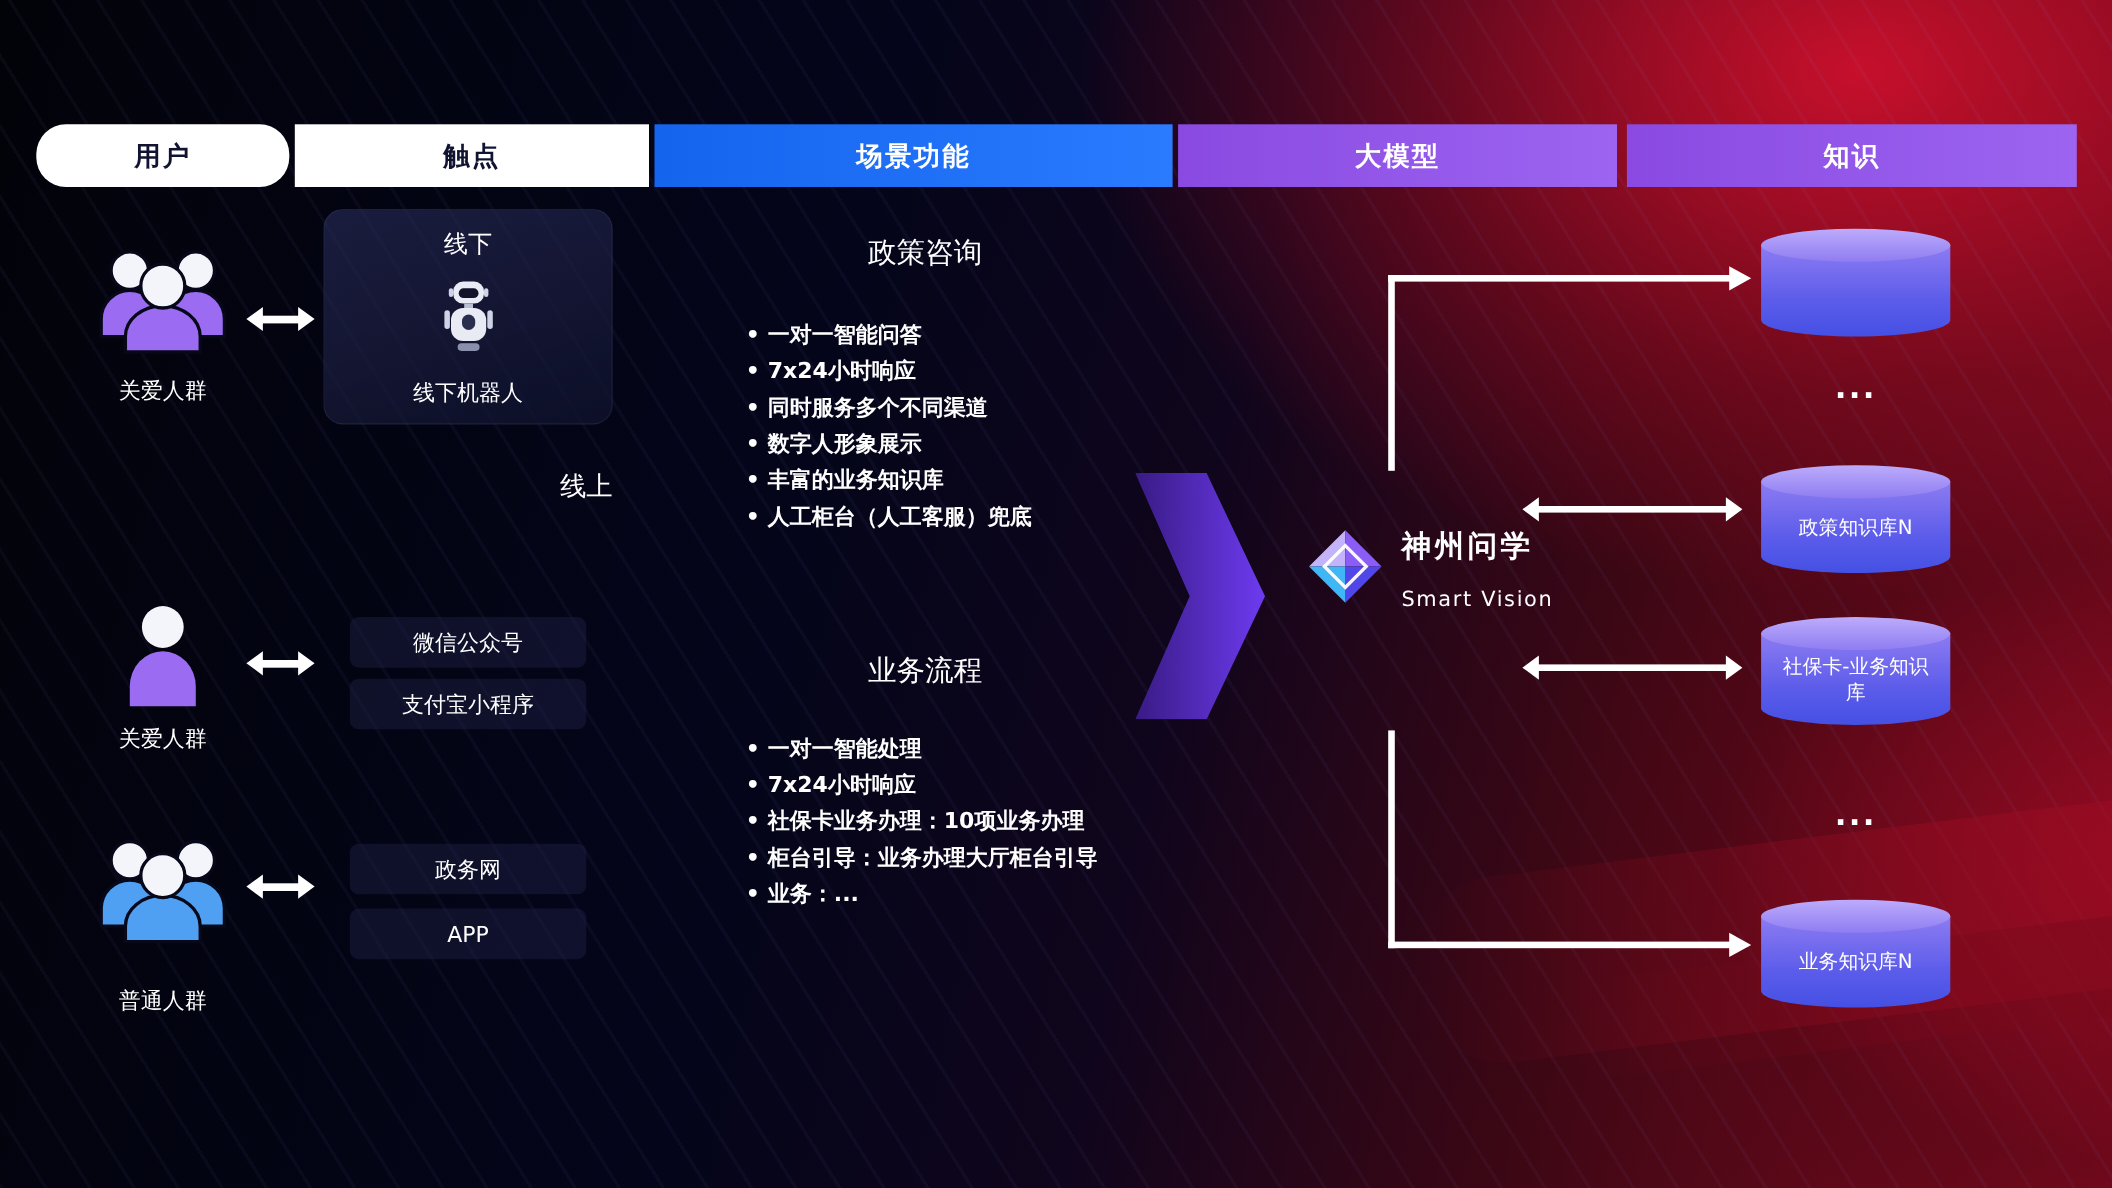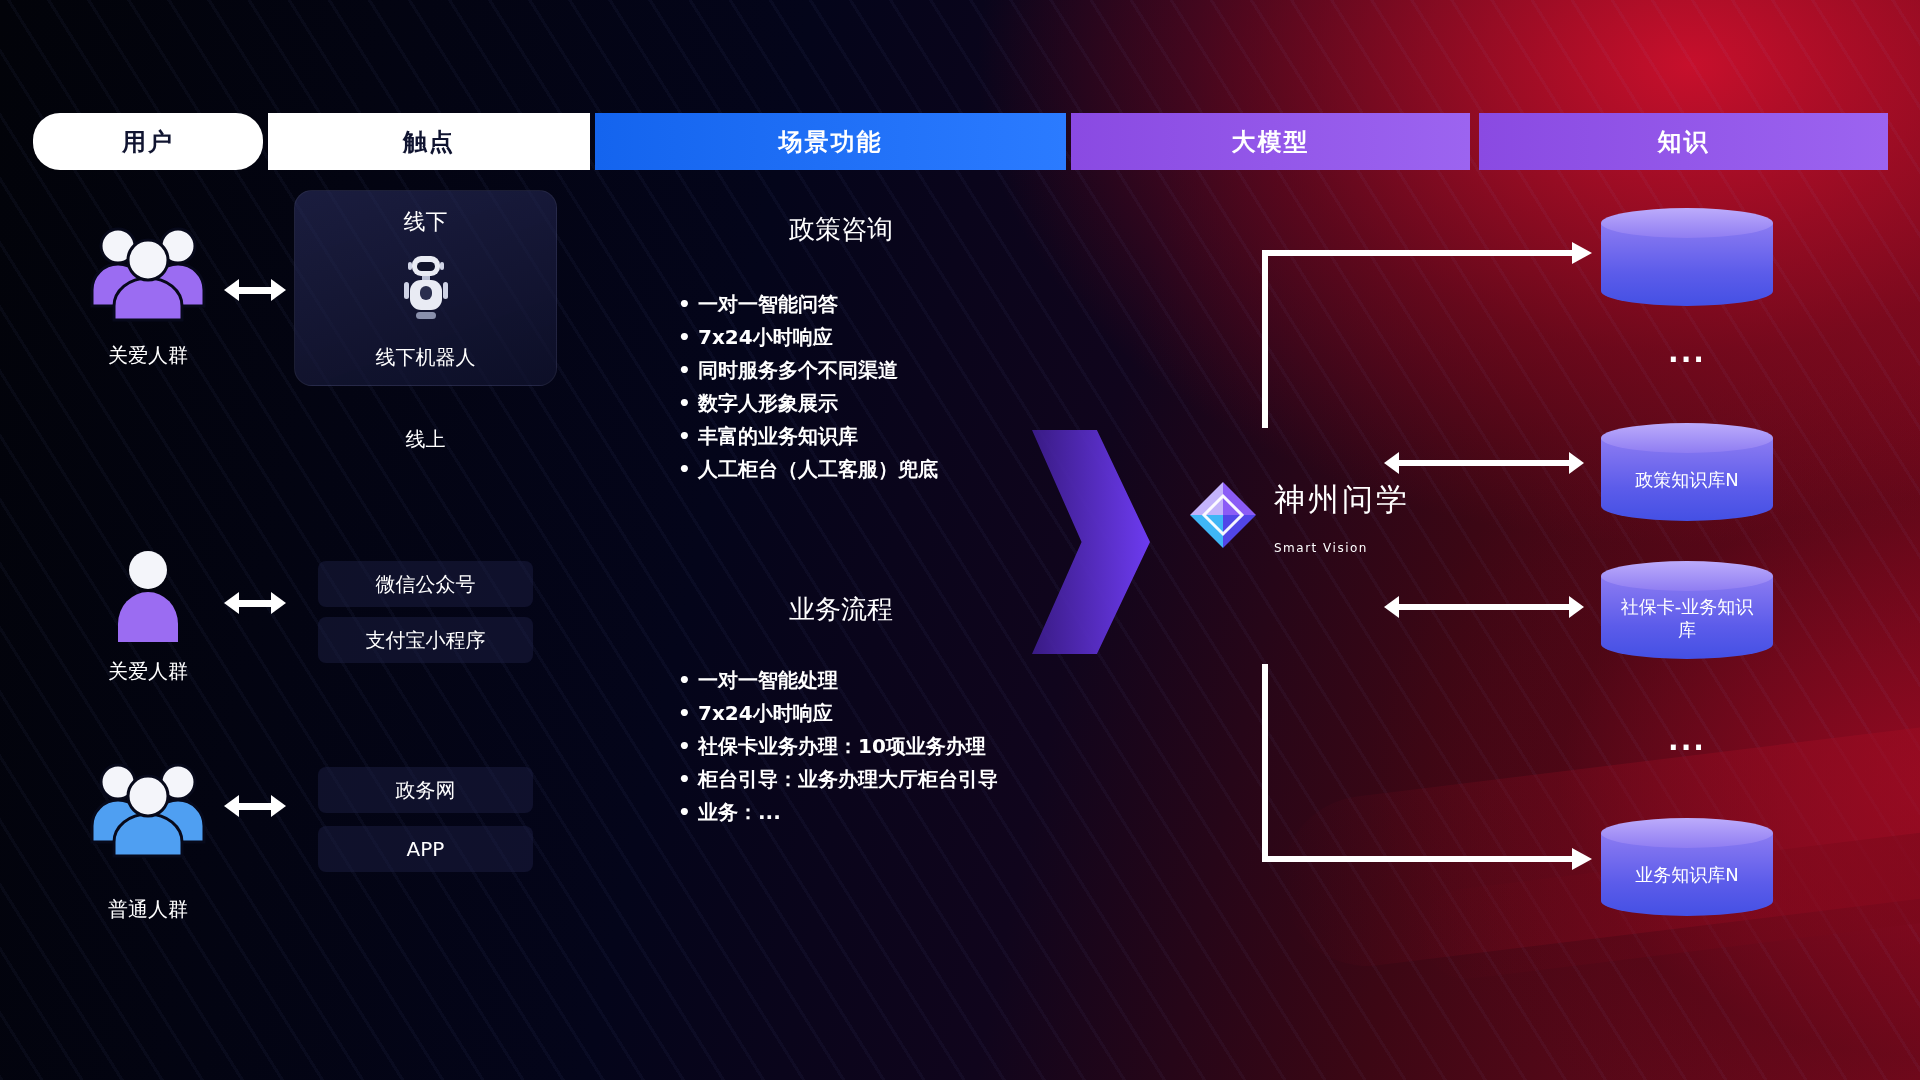"线上" .tp-online { font-size: 20px -> 24px; text-align: center -> right }
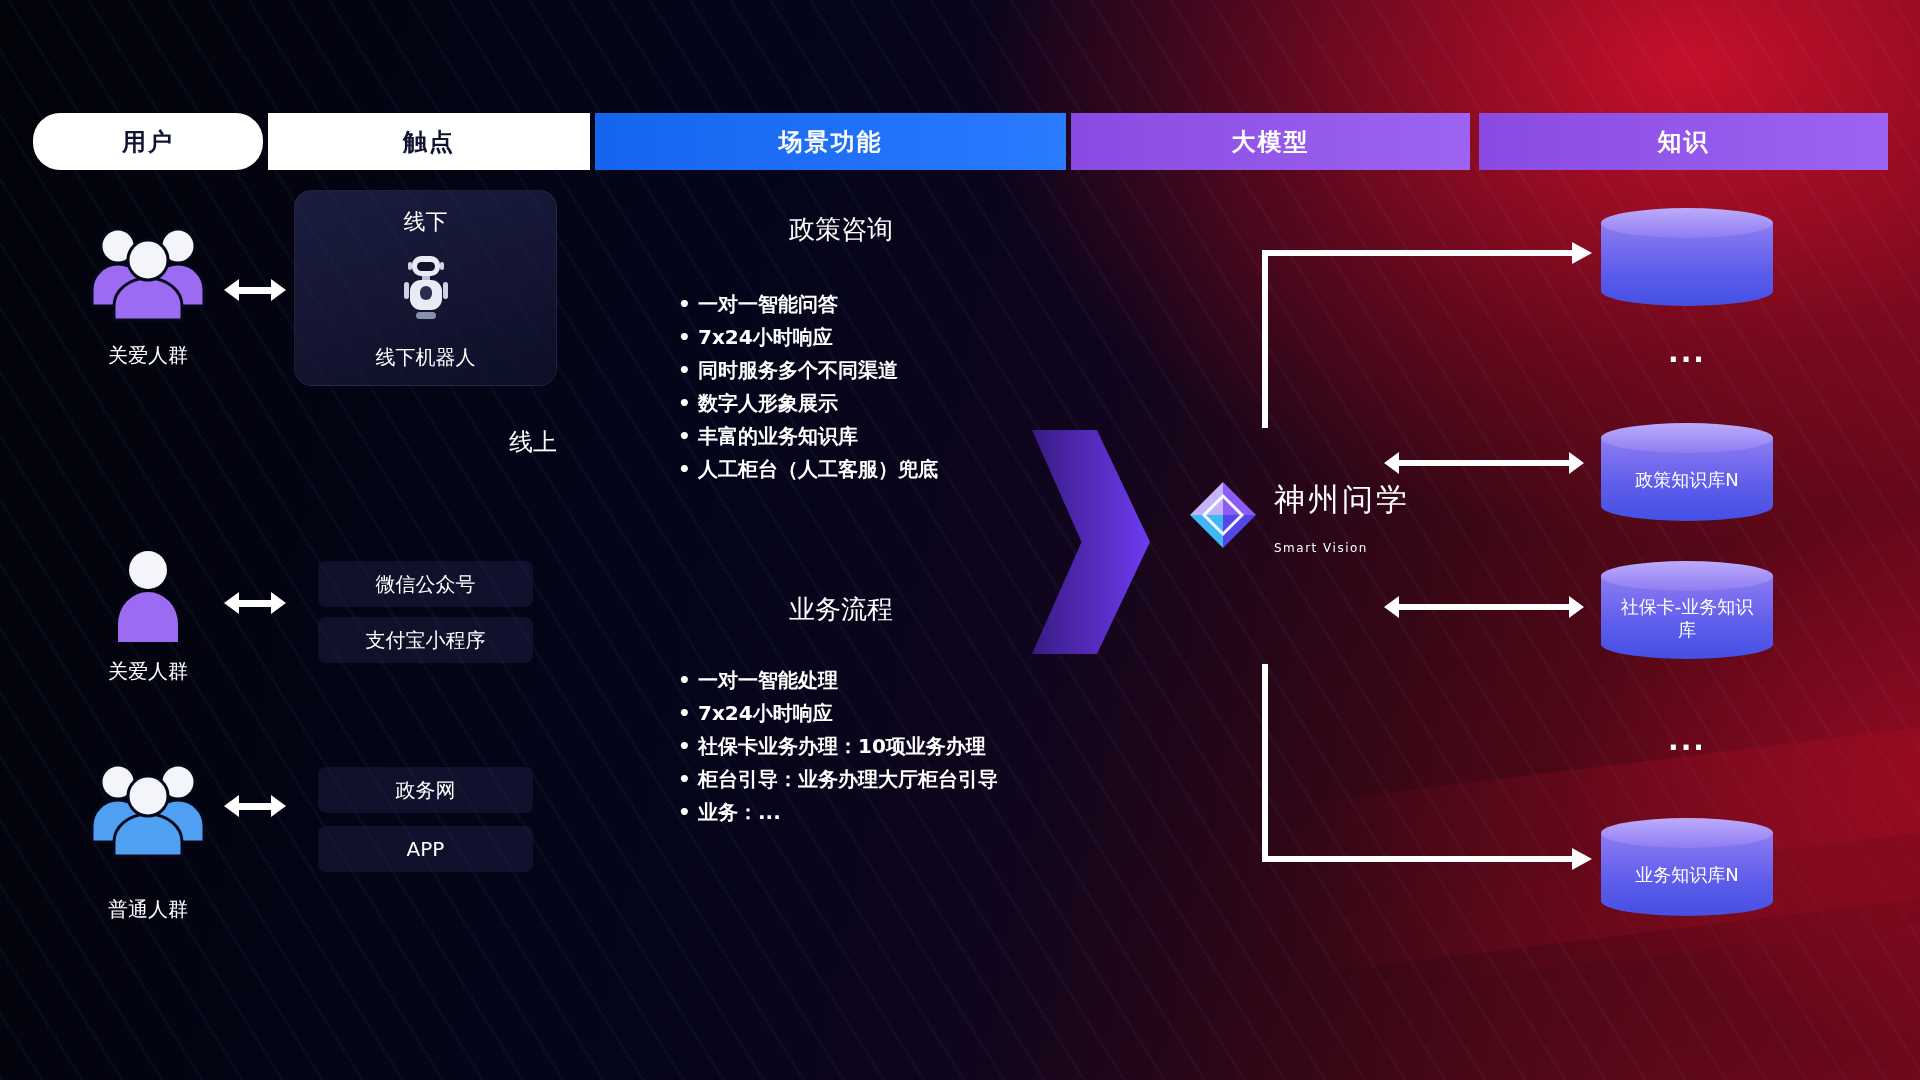"神州问学" .logo-name { font-size: 31px -> 27px; font-weight: normal -> bold }
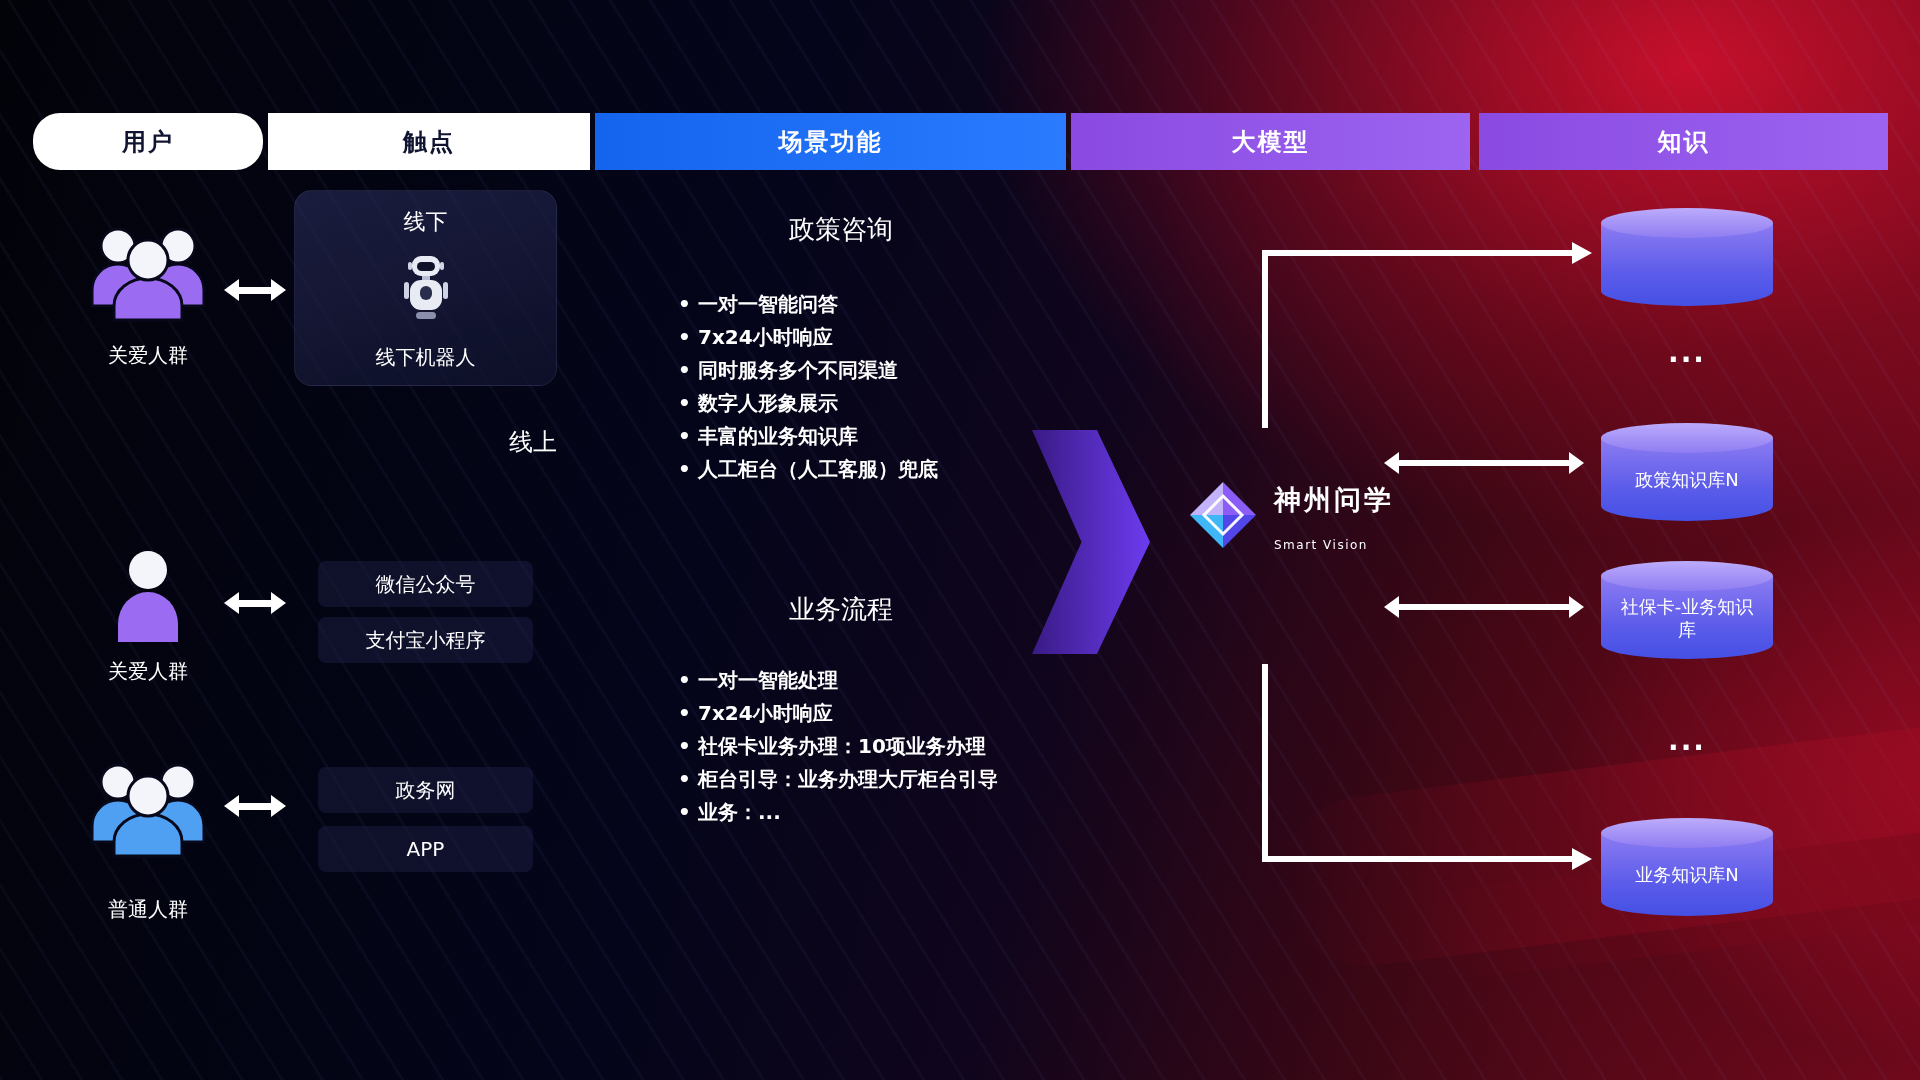"Smart Vision" .logo-sub { font-size: 12px -> 19px }
